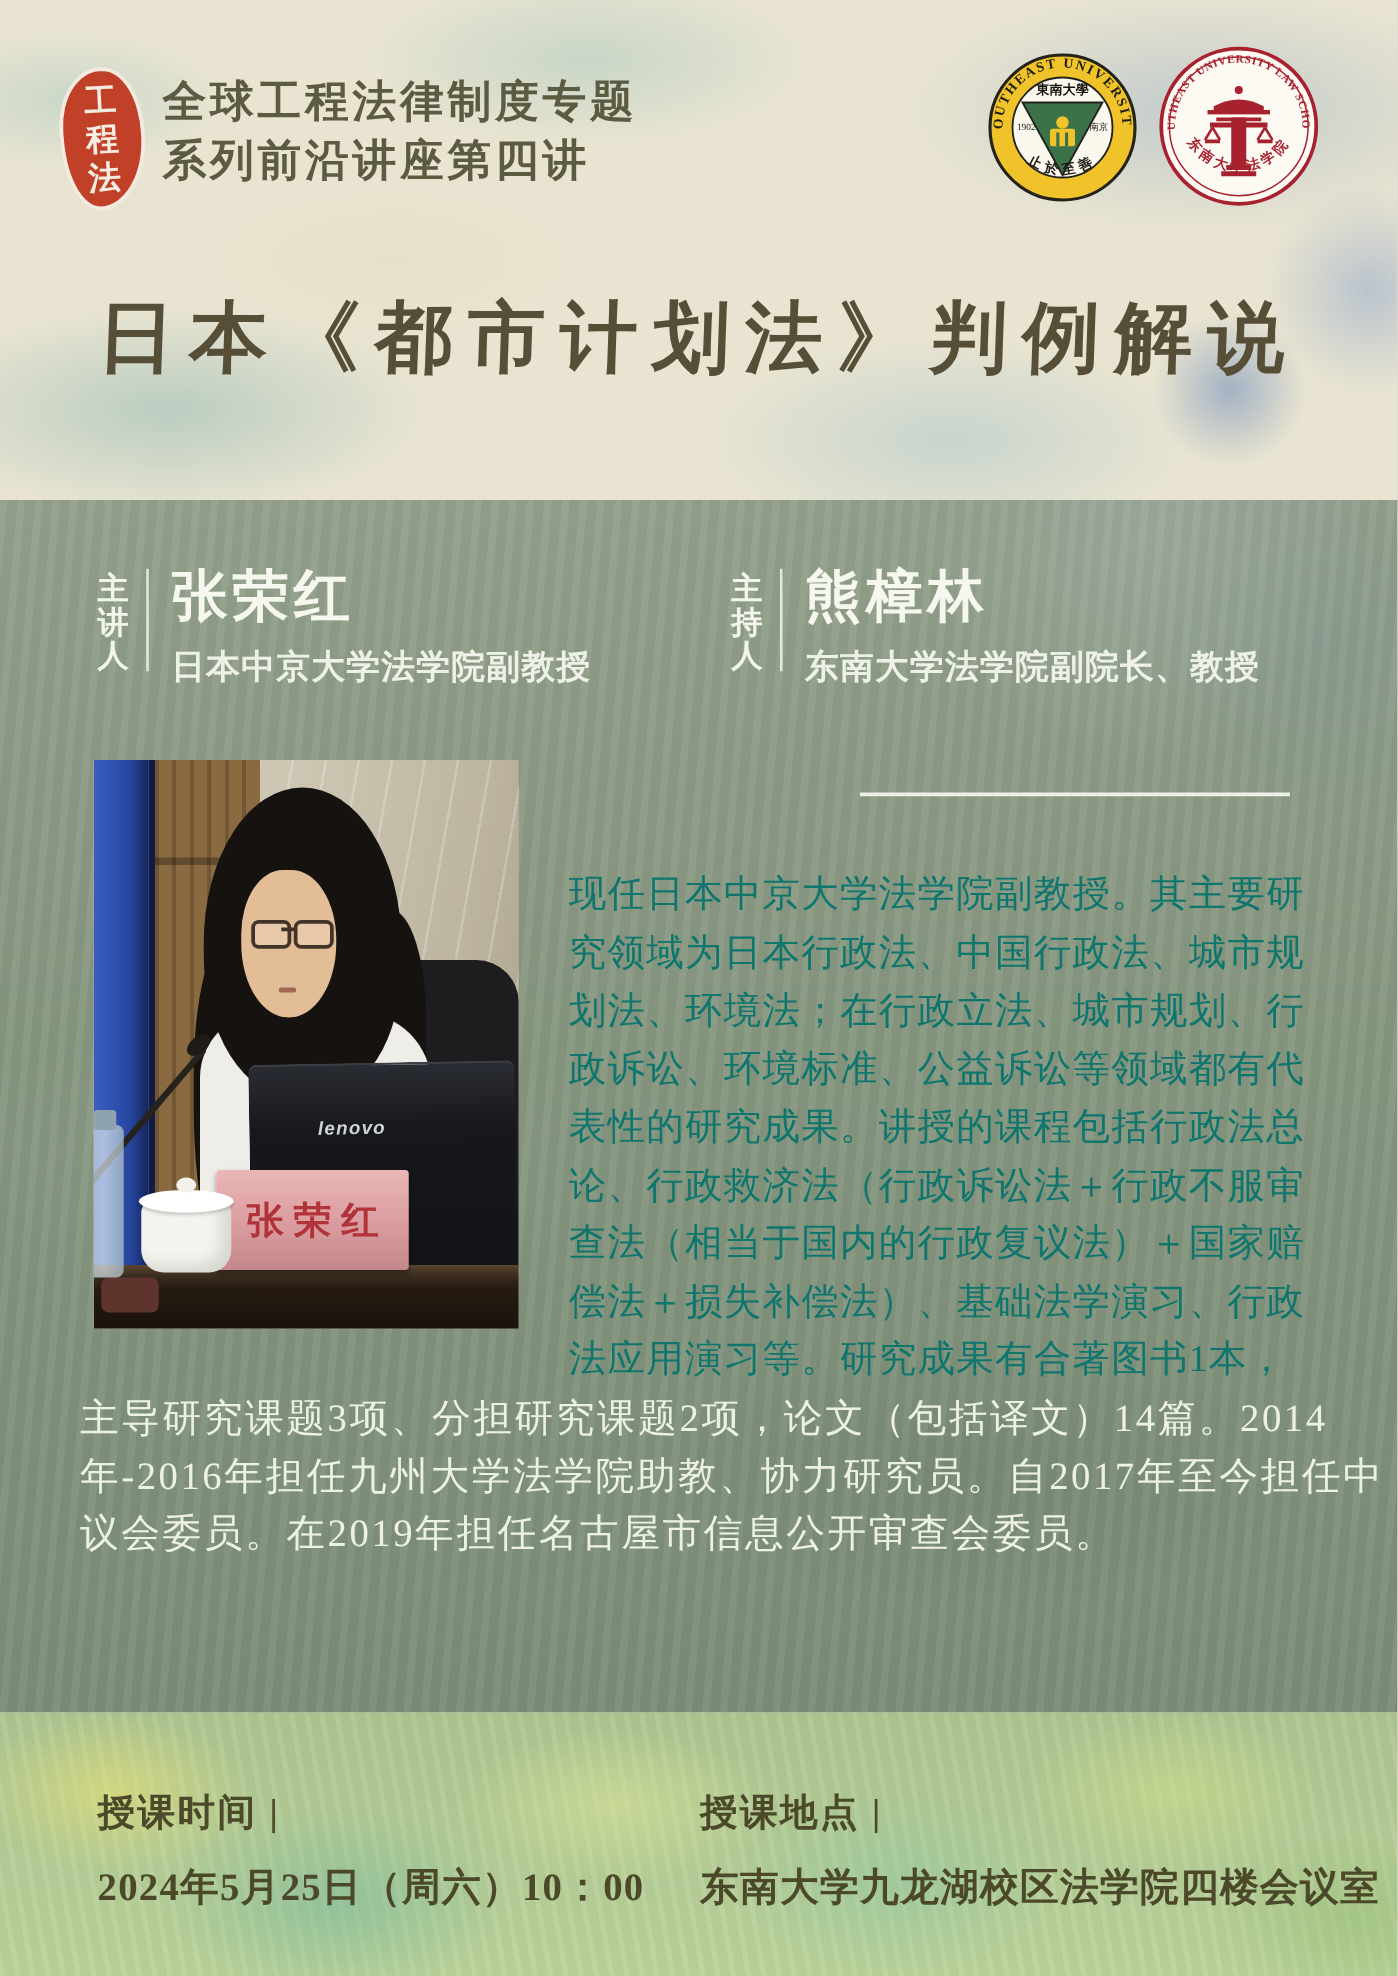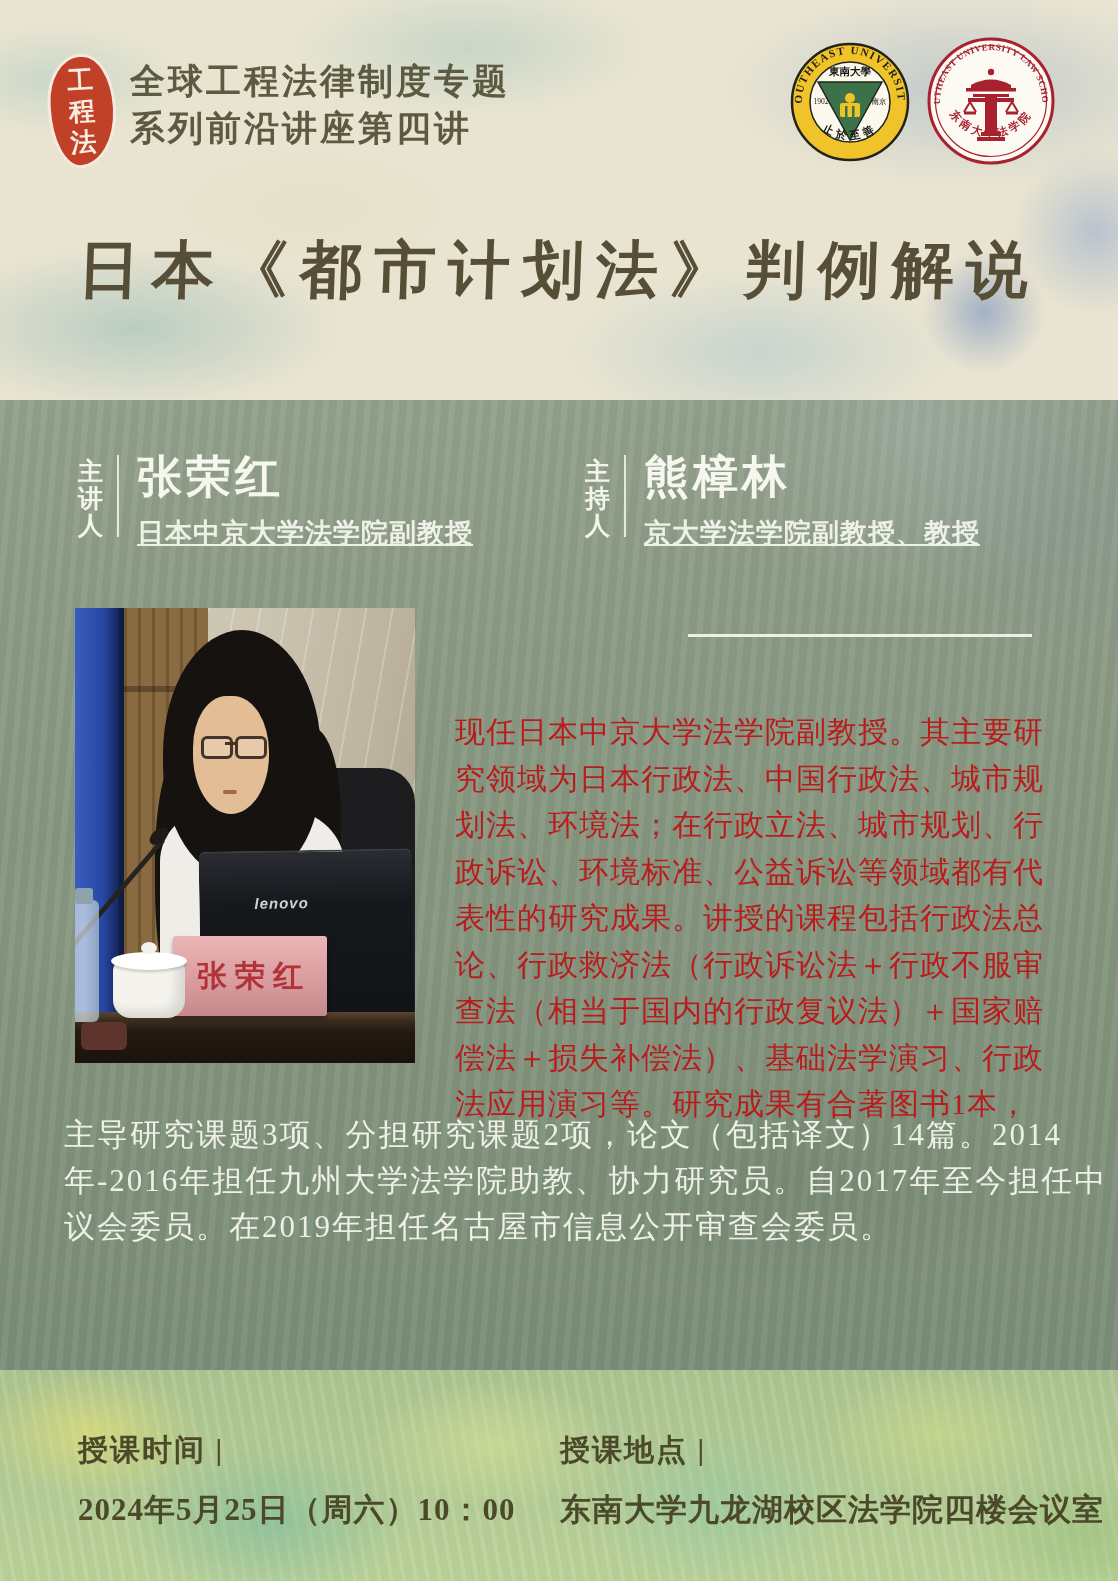"日本中京大学法学院副教授" .sp-title { text-decoration: underline -> none }
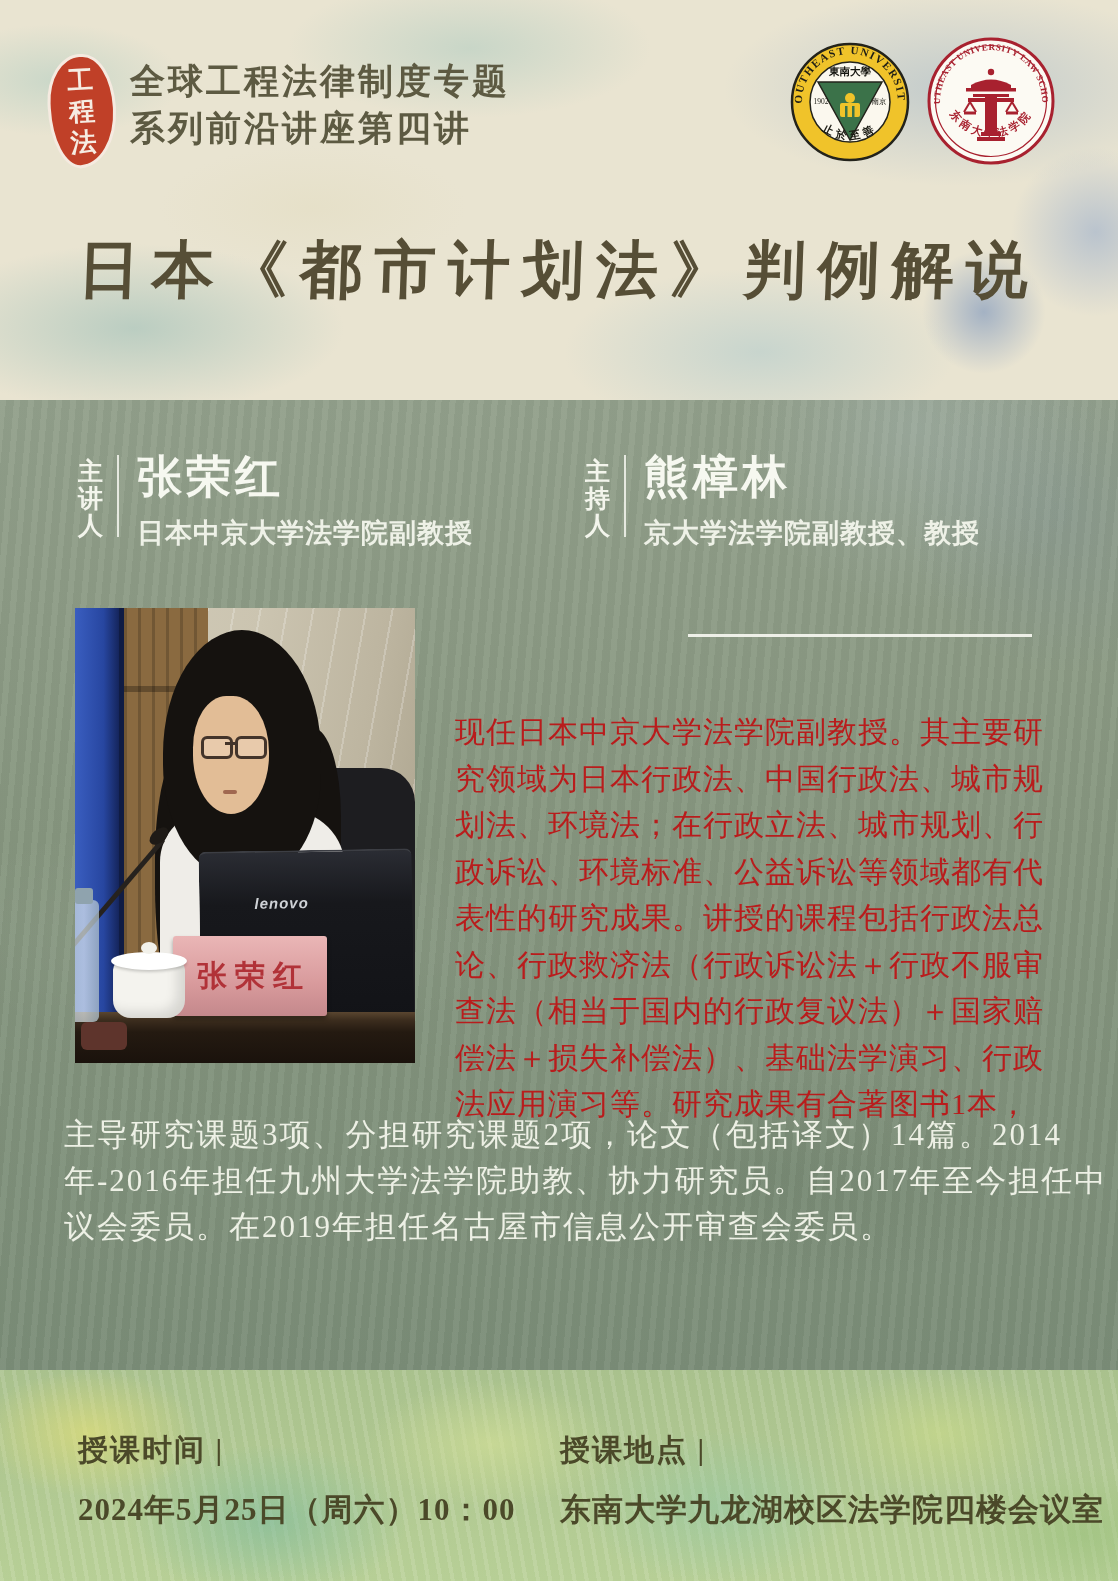"京大学法学院副教授、教授" div.sp-title { text: 京大学法学院副教授 -> 东南大学法学院副院长 }
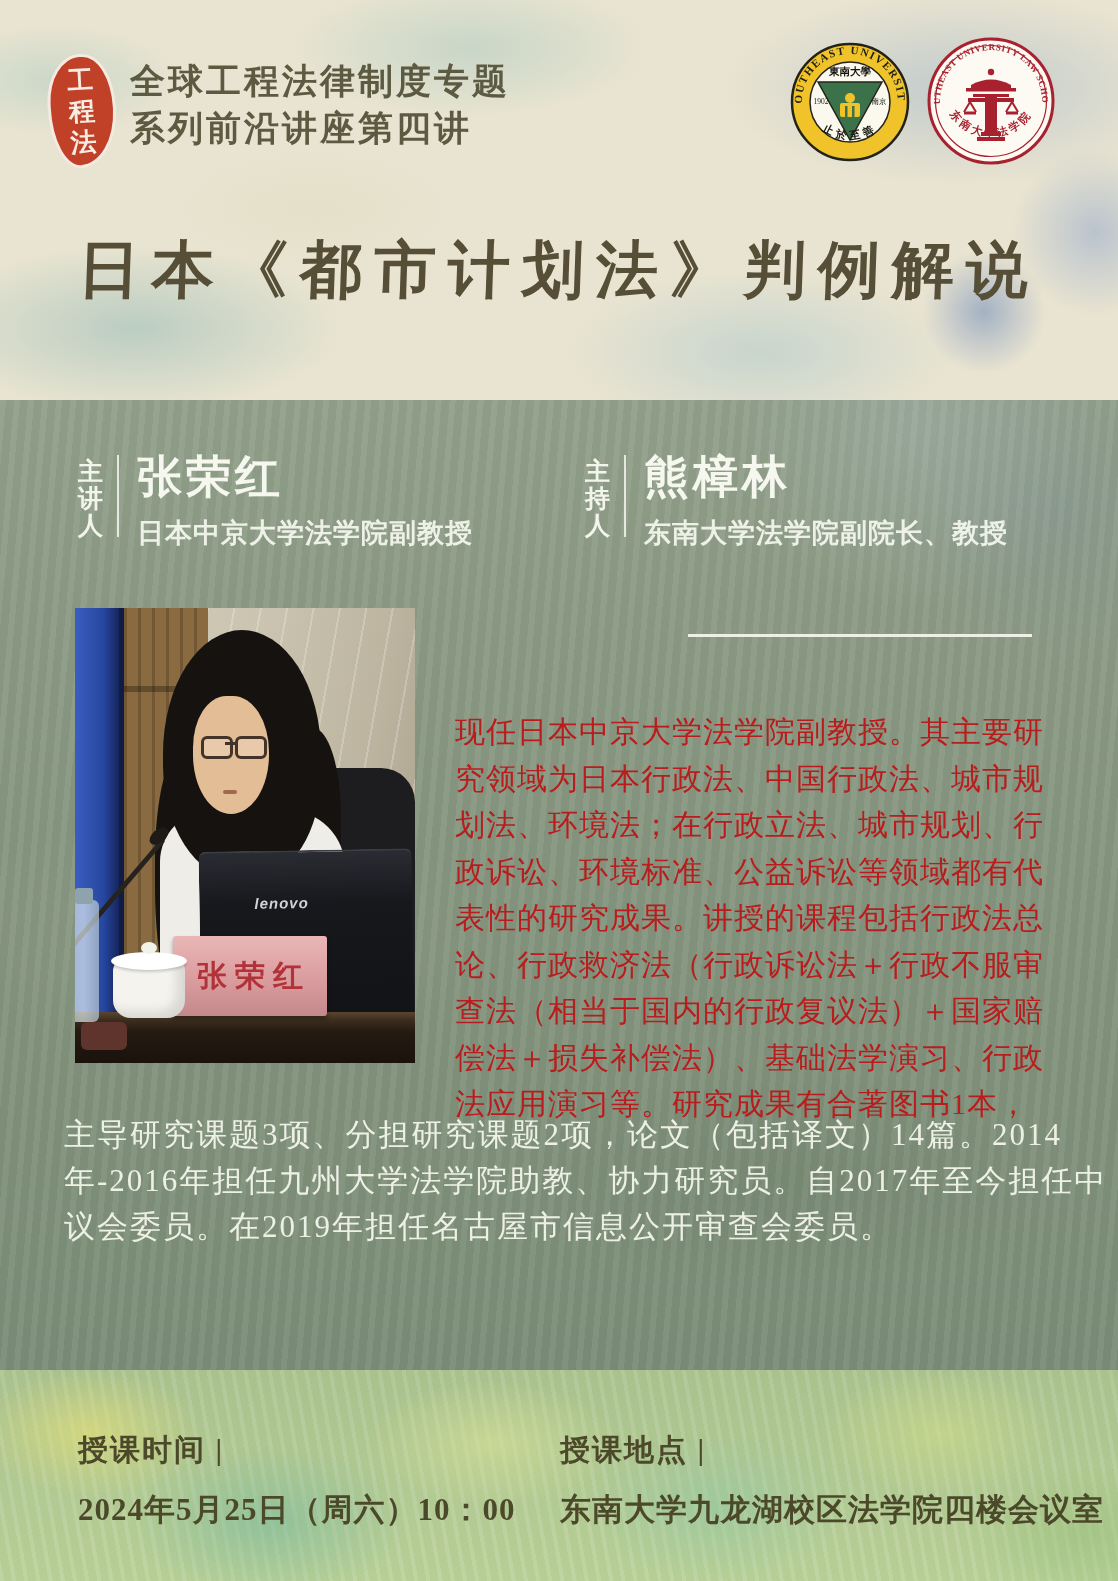"现任日本中京大学法学院副教授。其主要研" .bio-col { color: #b91c1c -> #0f766e; top: 709px -> 693px }
